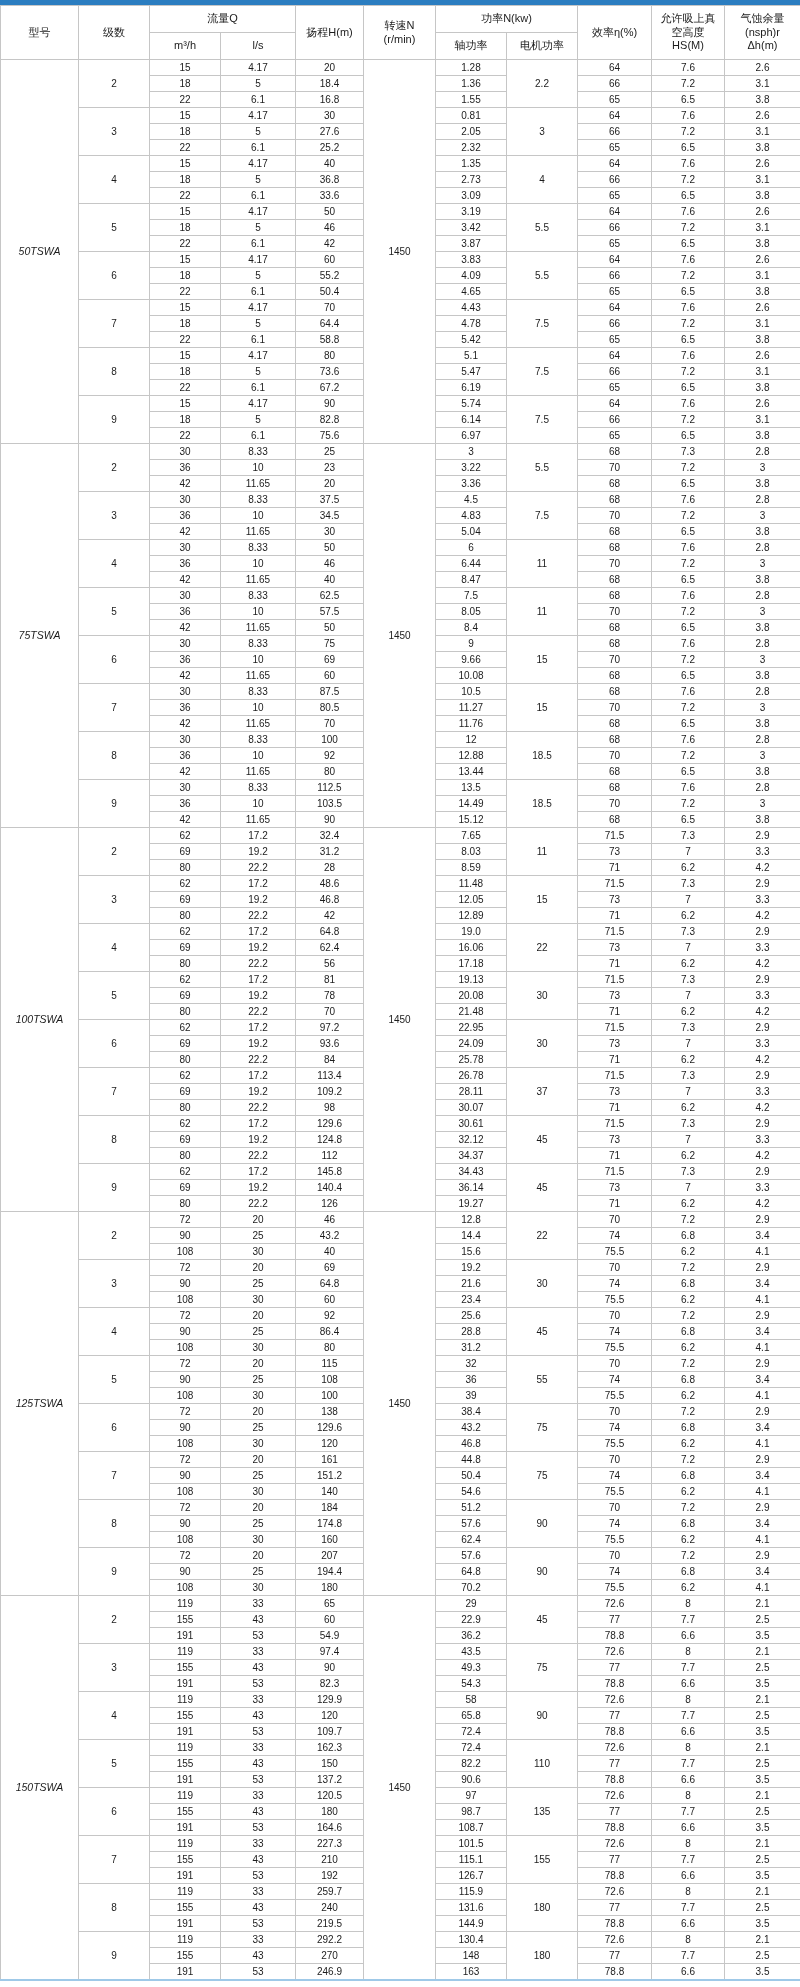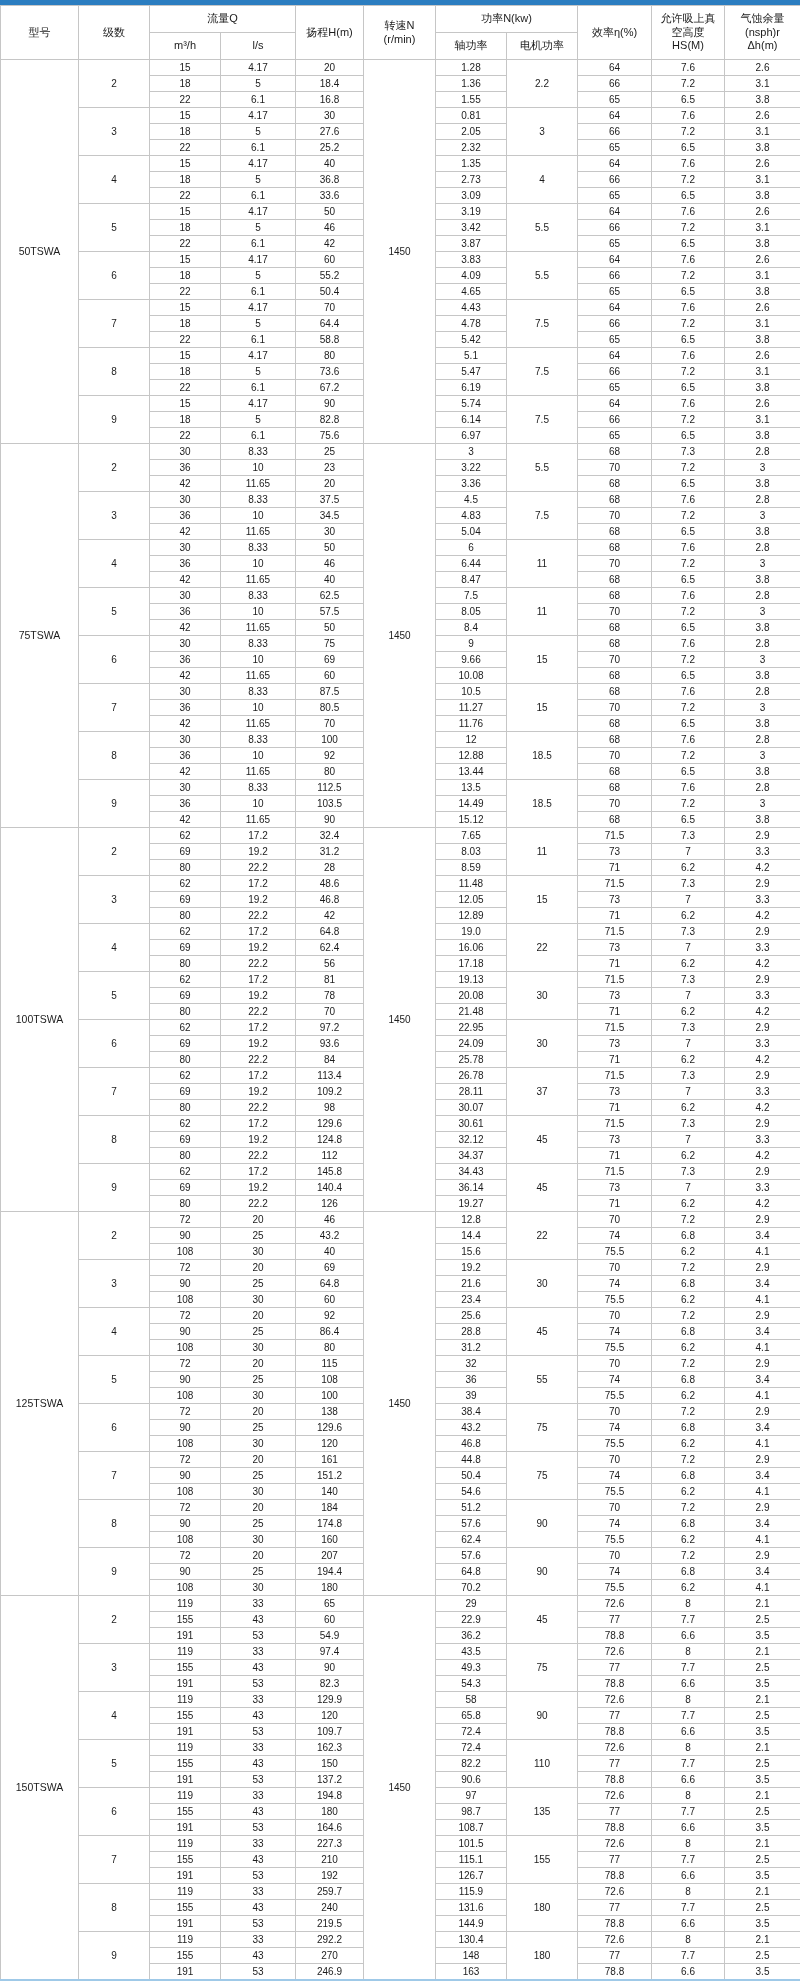"50TSWA" table.spec tbody td.model-cell { font-style: none -> italic }
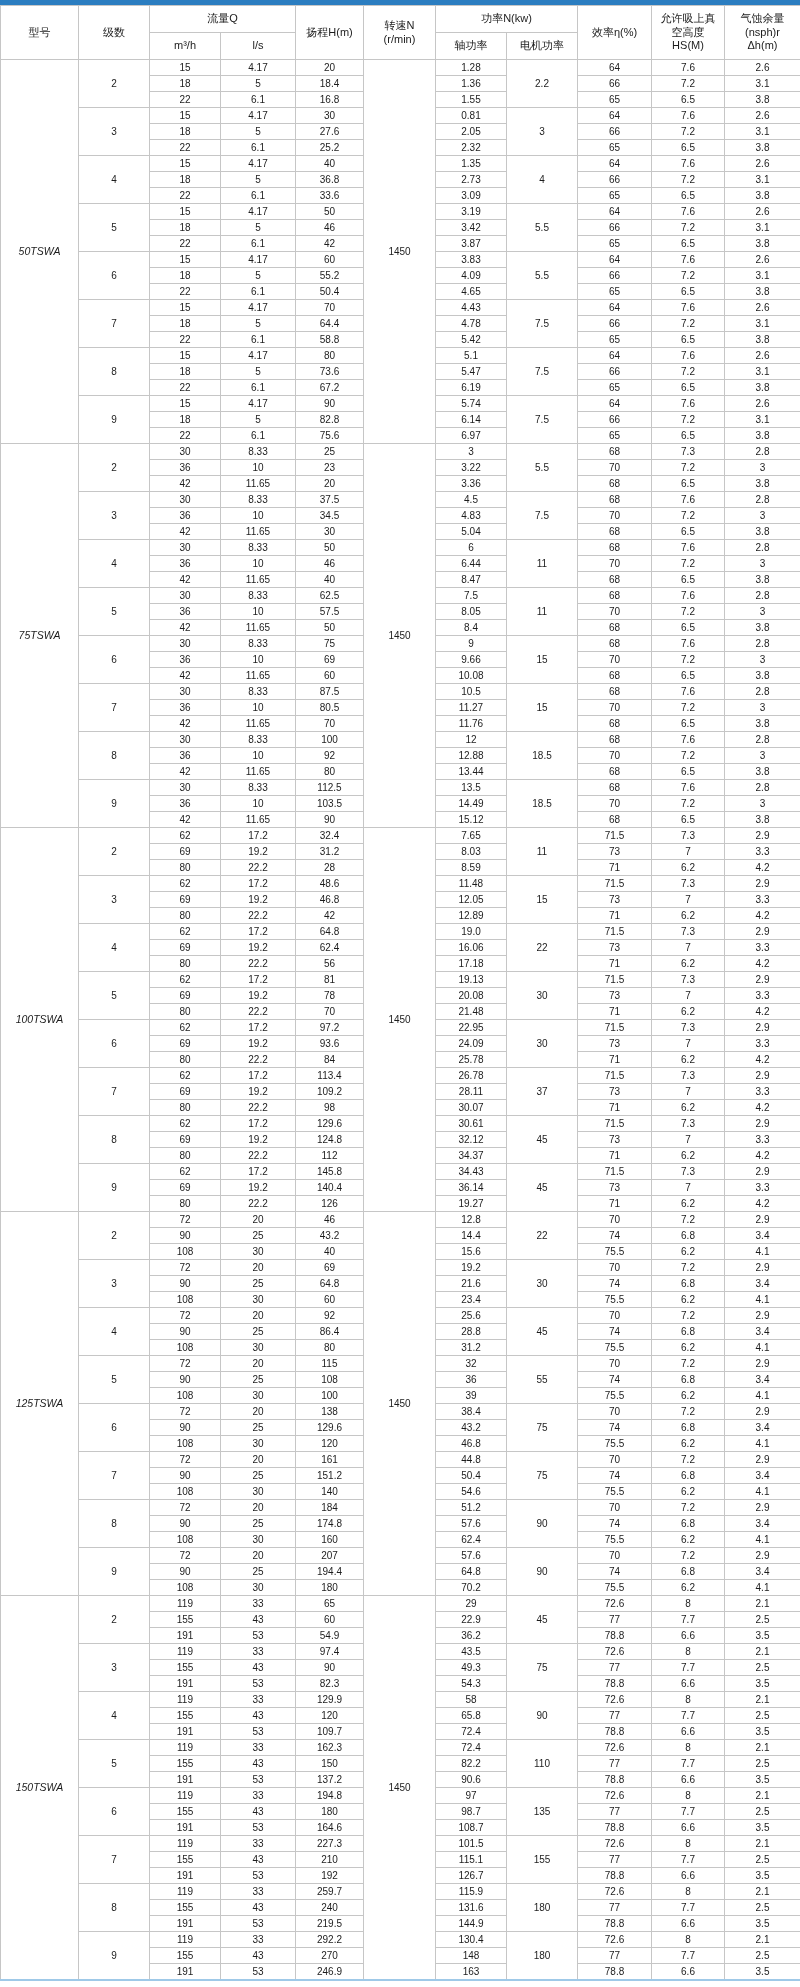"194.8" td { text: 194.8 -> 120.5 }
